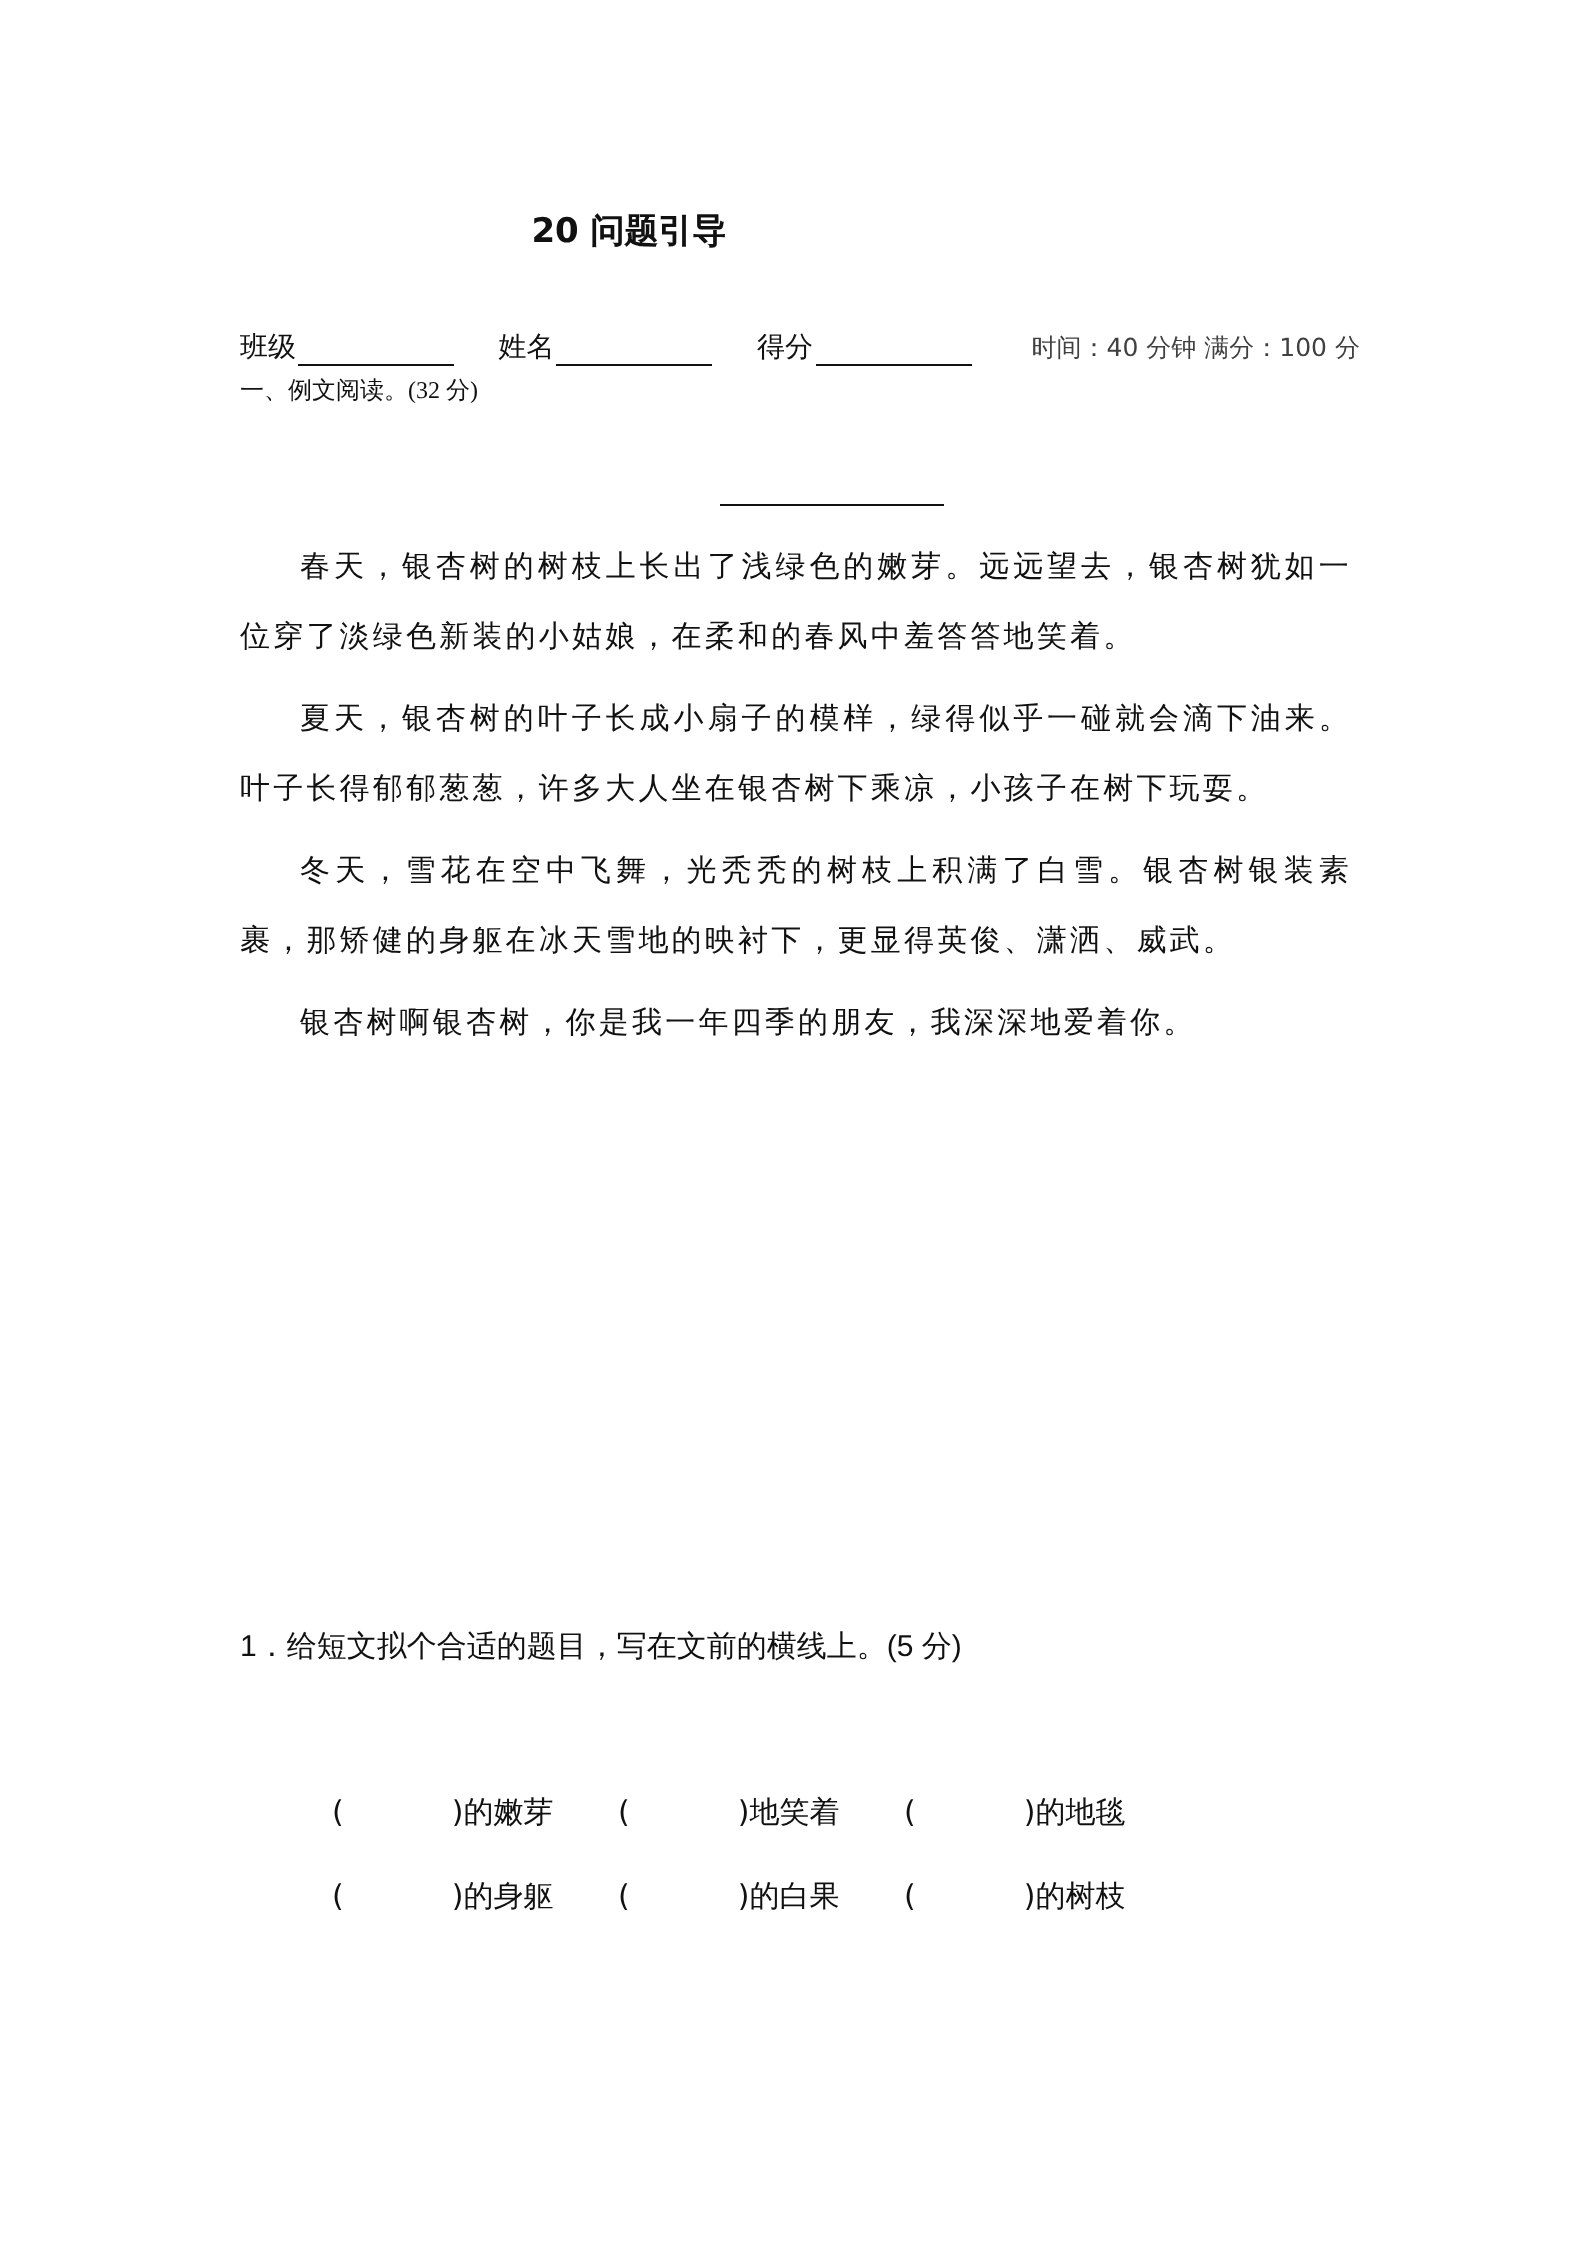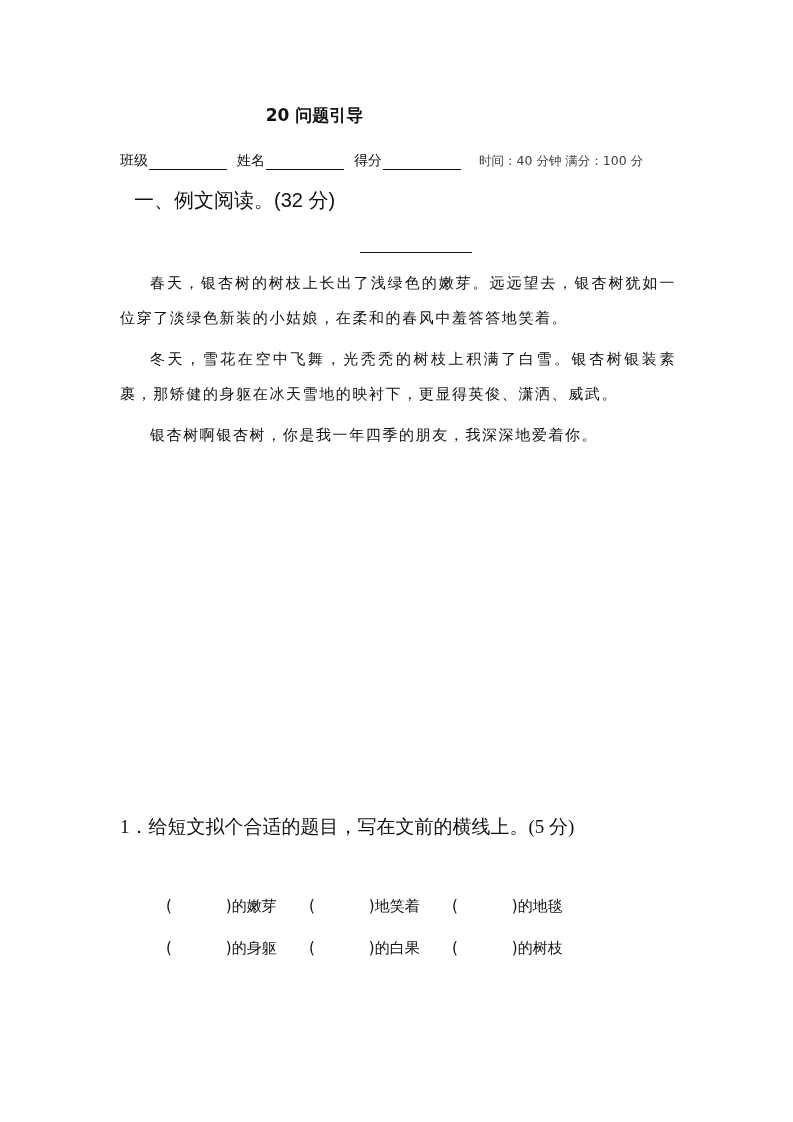"班级" .info-row { justify-content: none -> space-between; top: 152px -> 165px }
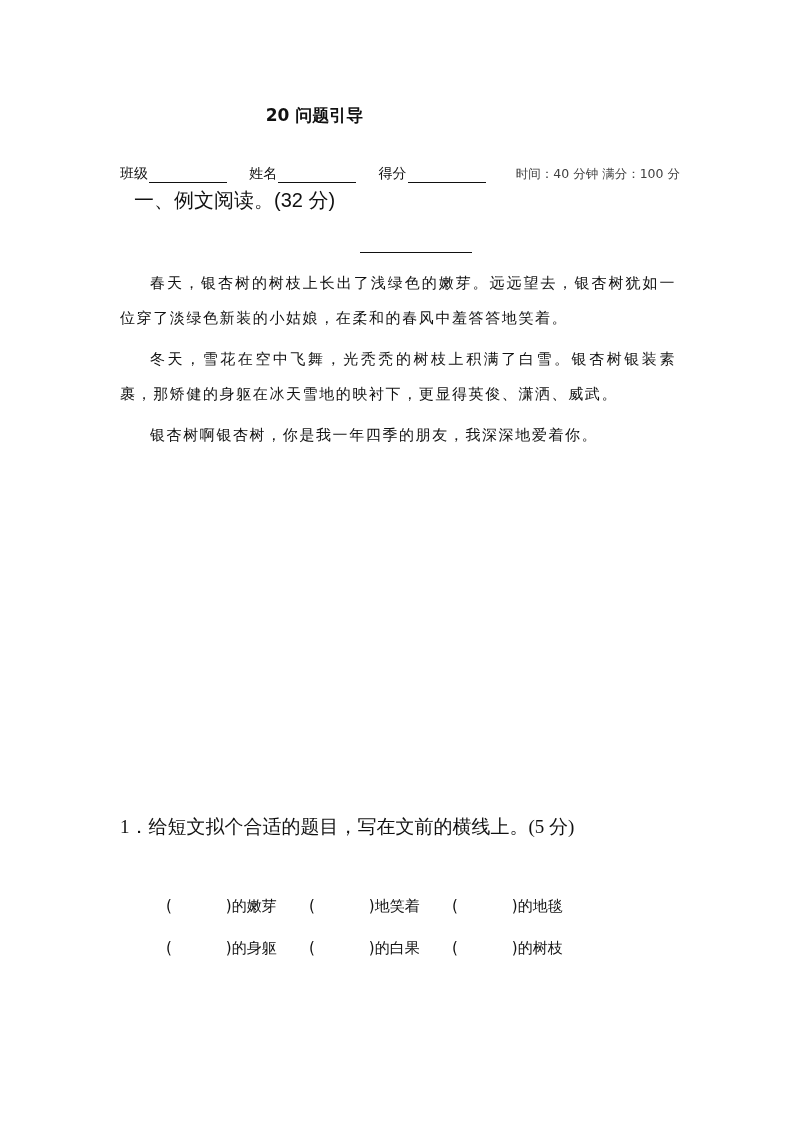"一、例文阅读。(32 分)" .section-heading { font-family: Liberation Sans, sans-serif -> Liberation Serif, serif; font-size: 20px -> 12px; left: 134px -> 120px }
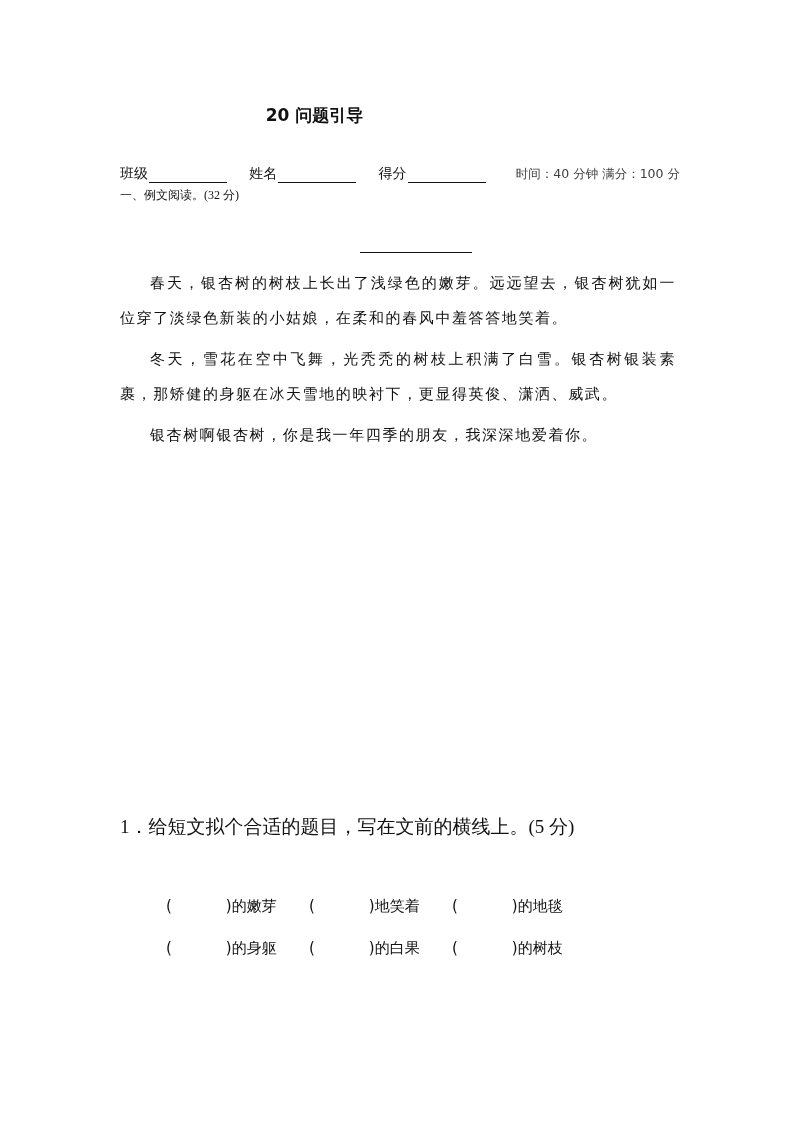"夏天，银杏树的叶子长成小扇子的模样，绿得似乎一碰就会滴下油来。叶子长得郁郁葱葱，" p { html: none -> <p>夏天，银杏树的叶子长成小扇子的模样，绿得似乎一碰就会滴下油来。叶子长得郁郁葱葱，许多大人坐在银杏树下乘凉，小孩子在树下玩耍。</p> }
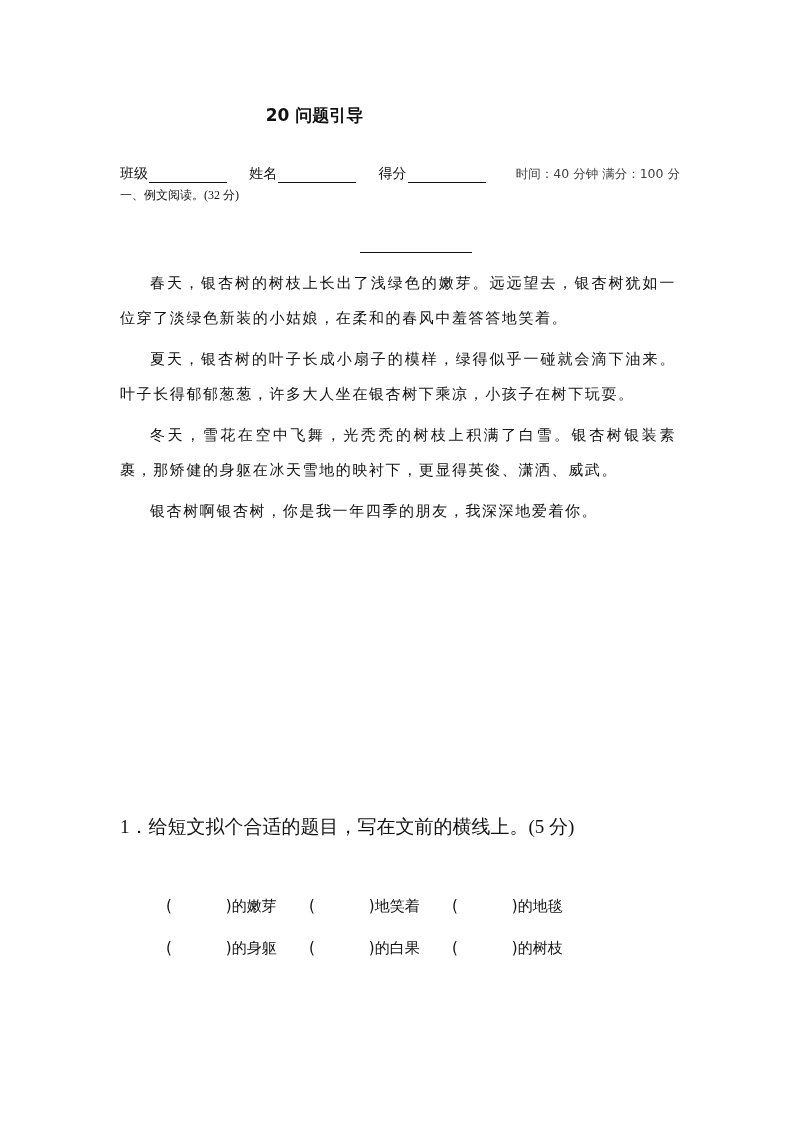"1．给短文拟个合适的题目，写在文前的横线上。(5 分)" .question { font-family: Liberation Serif, serif -> Liberation Sans, sans-serif; font-size: 19px -> 15px }
